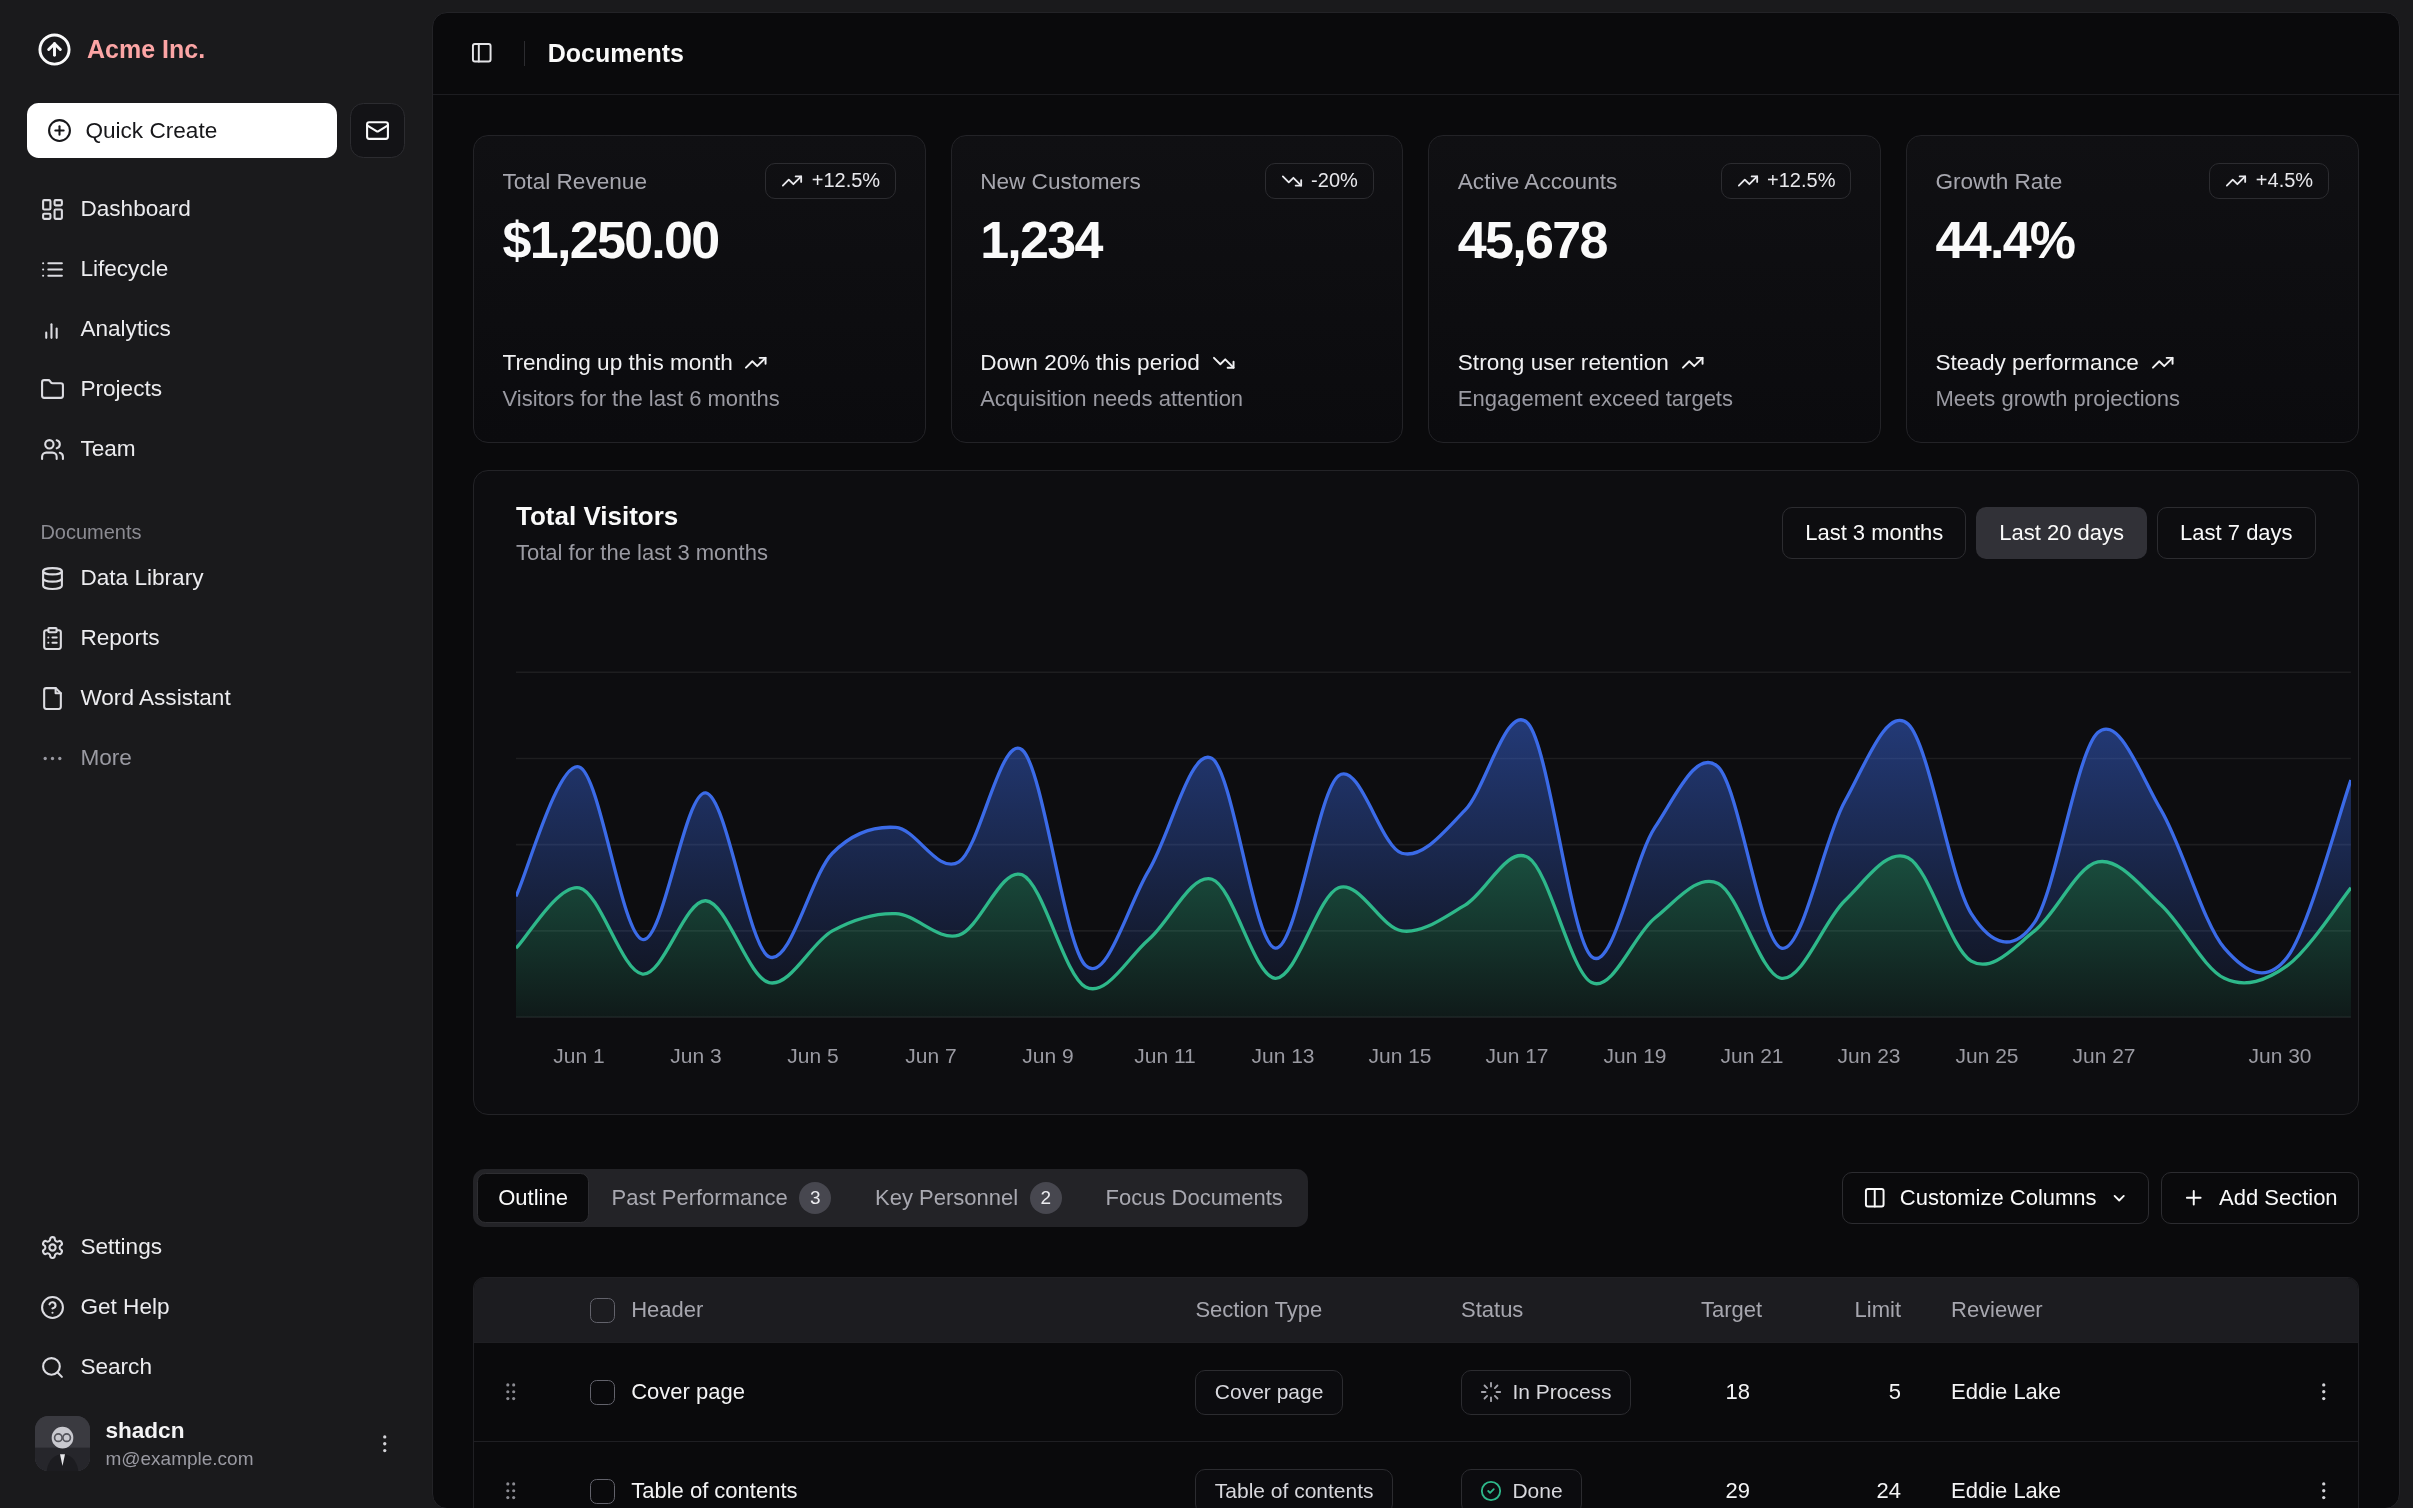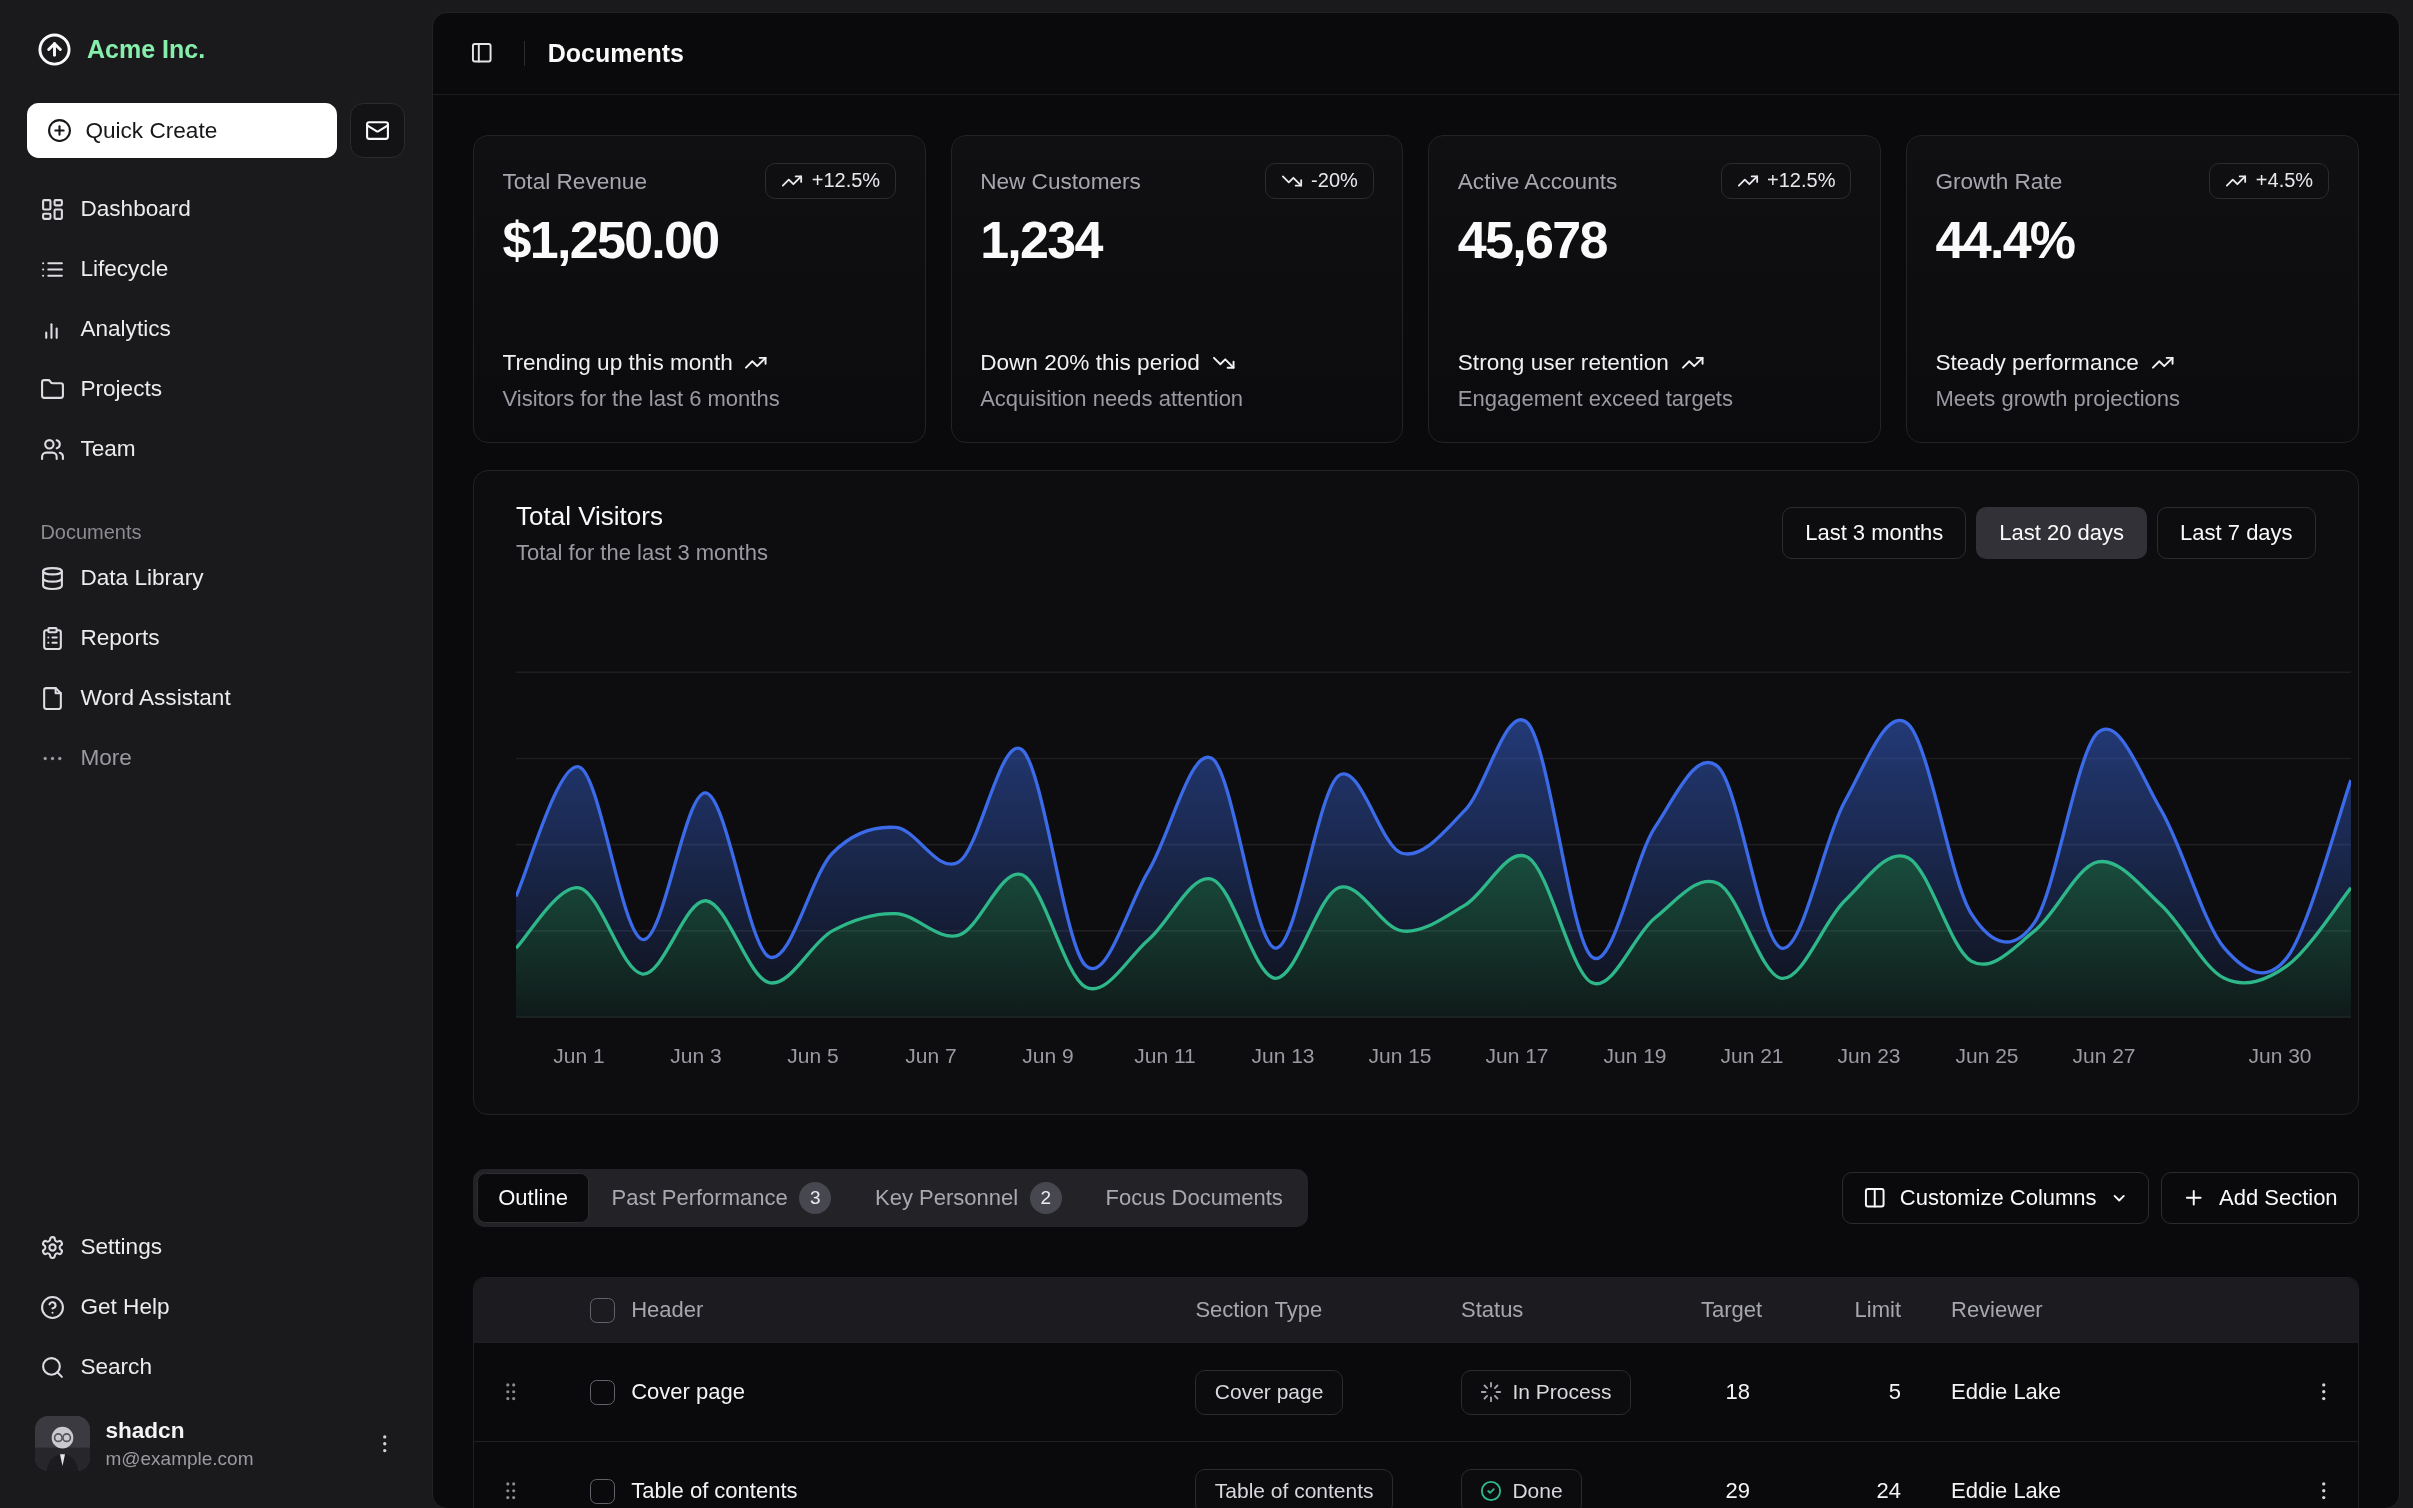"Acme Inc." .company { color: #86efac -> #fca5a5 }
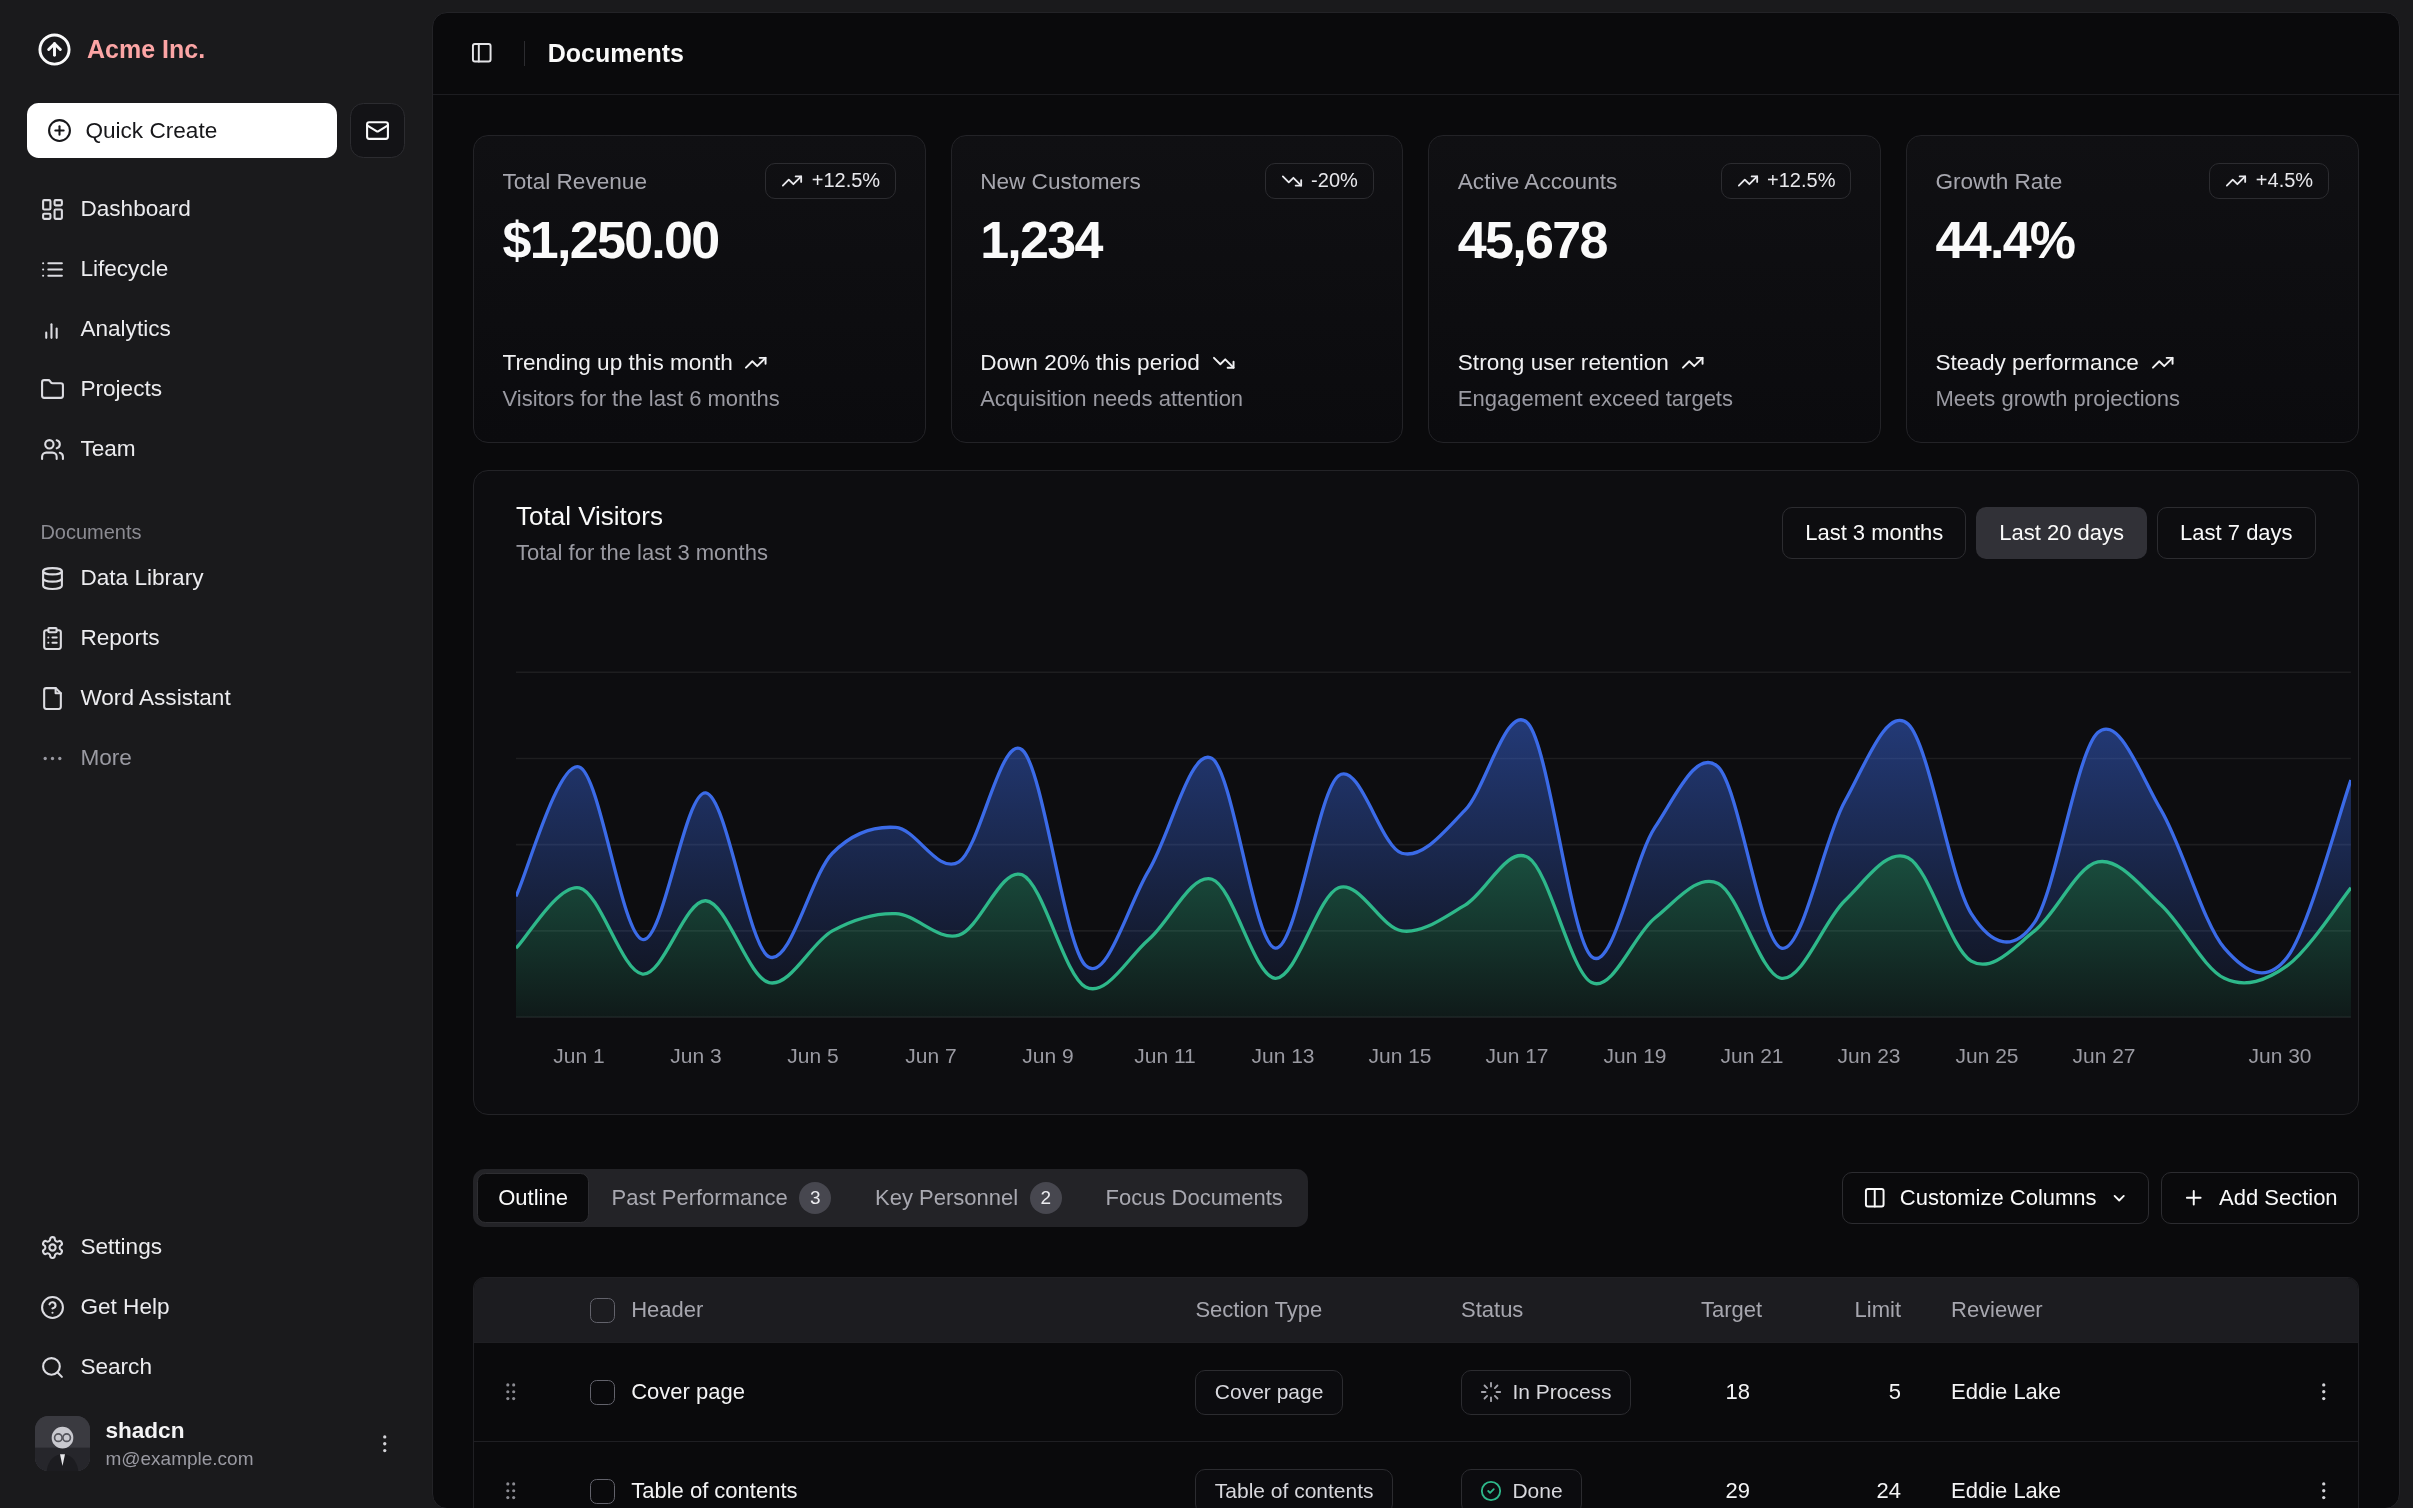"Total Visitors" .chart-title { font-weight: 400 -> 700 }
